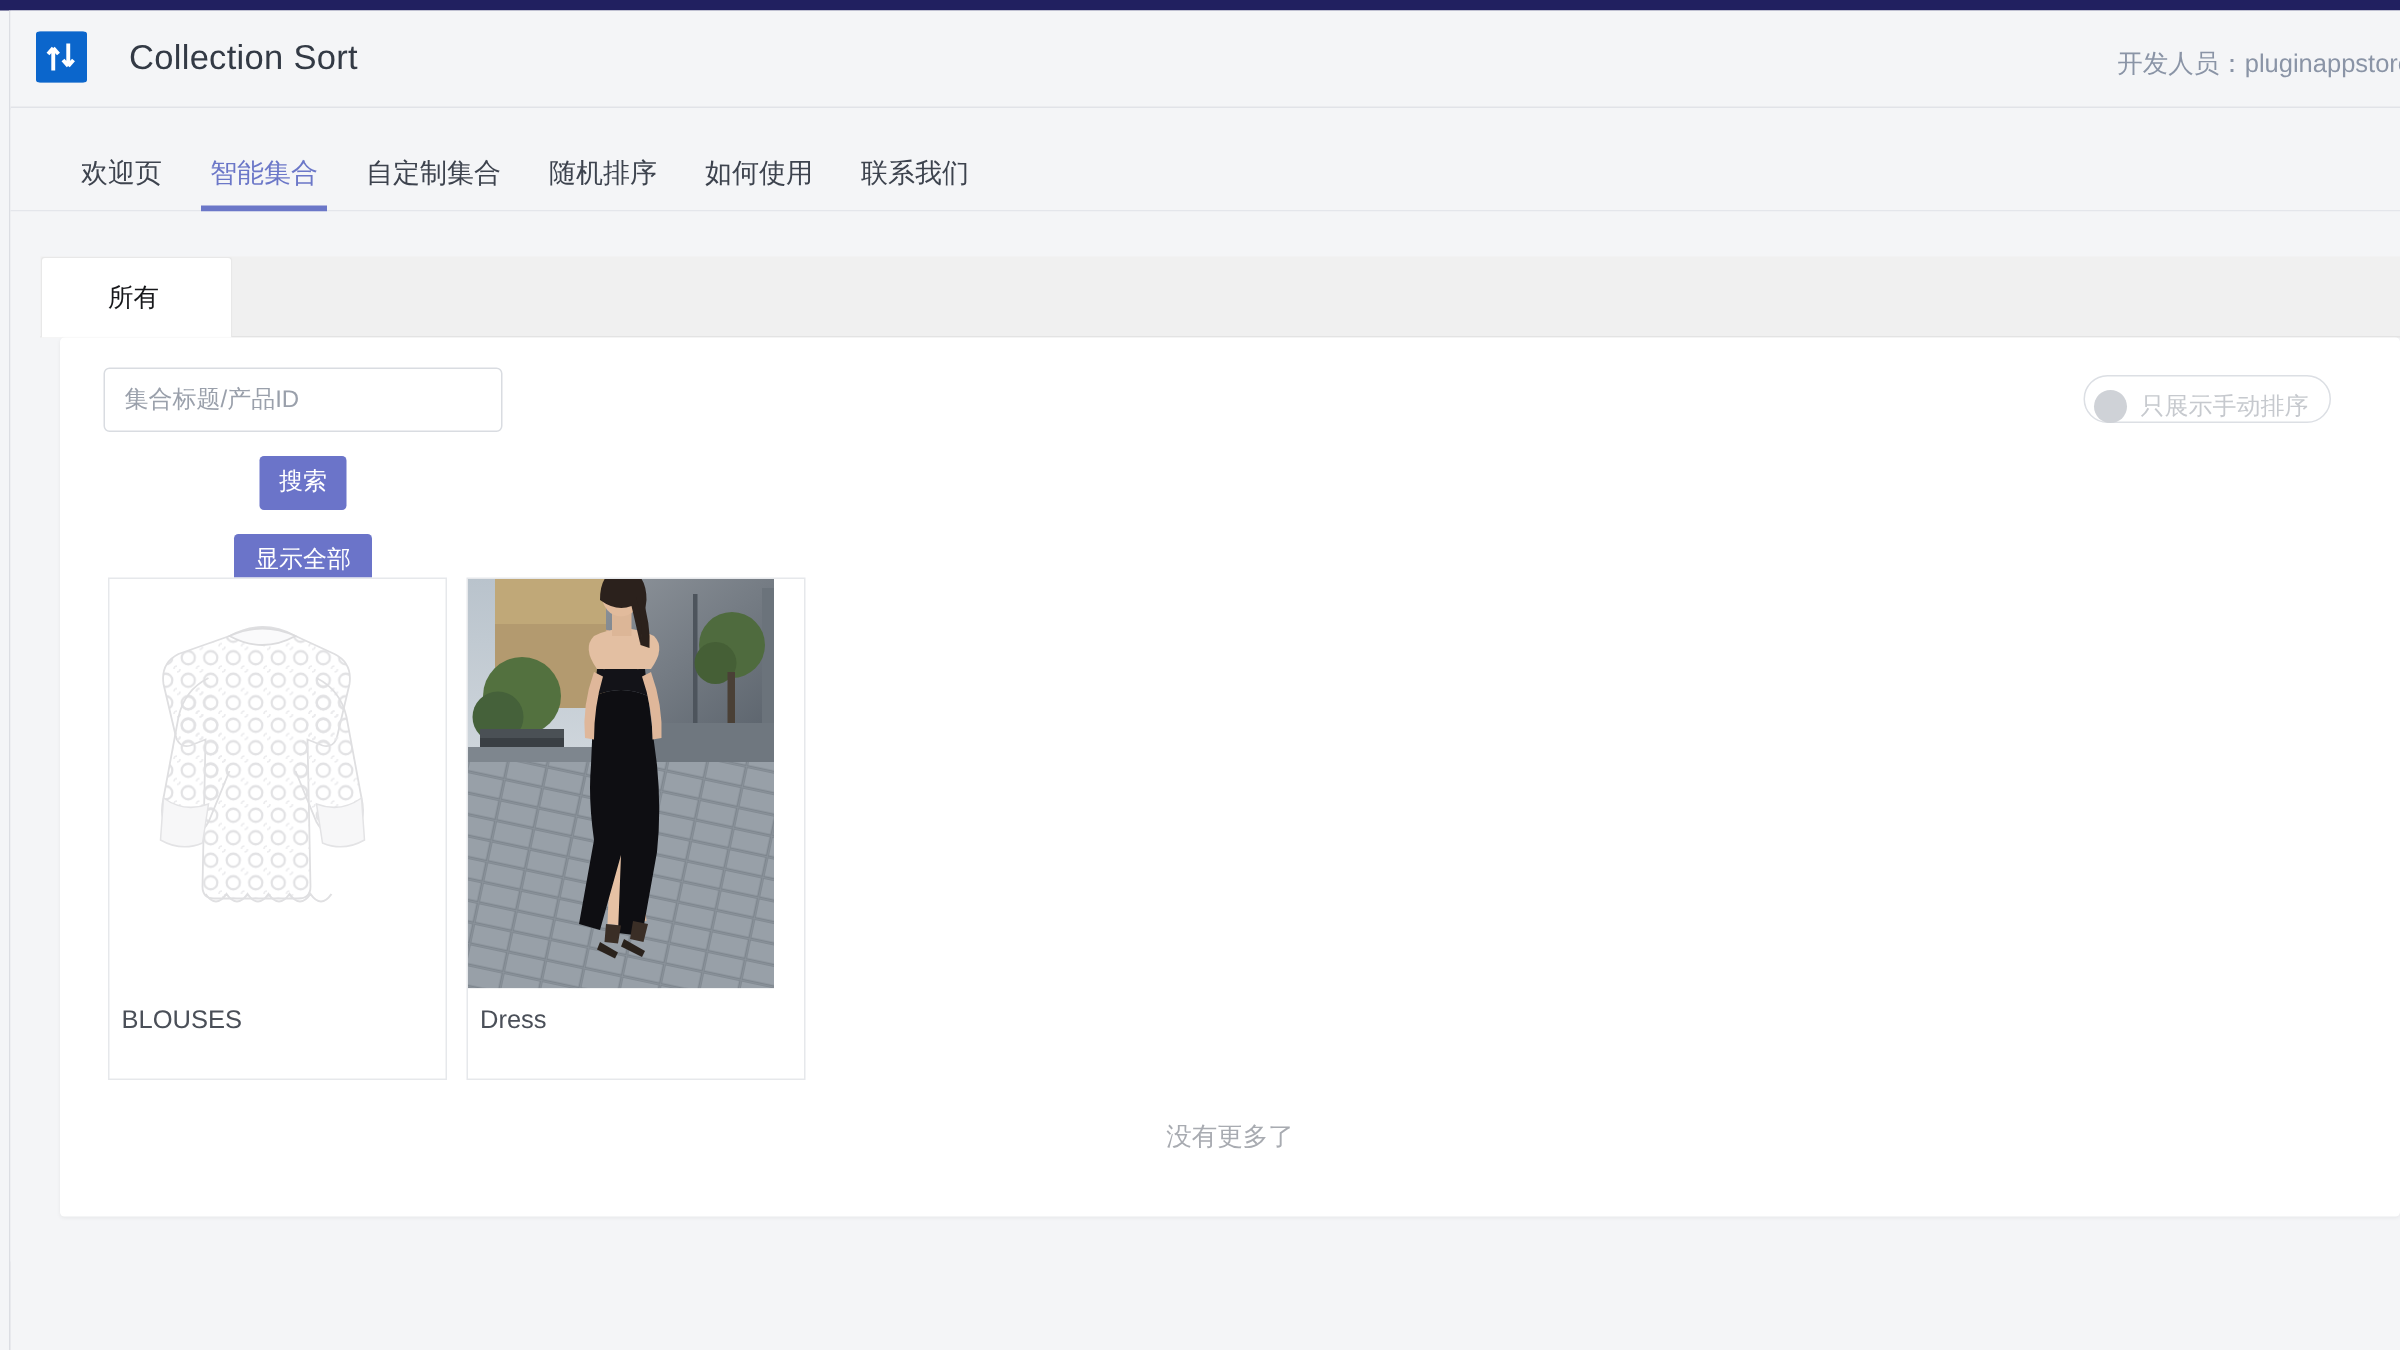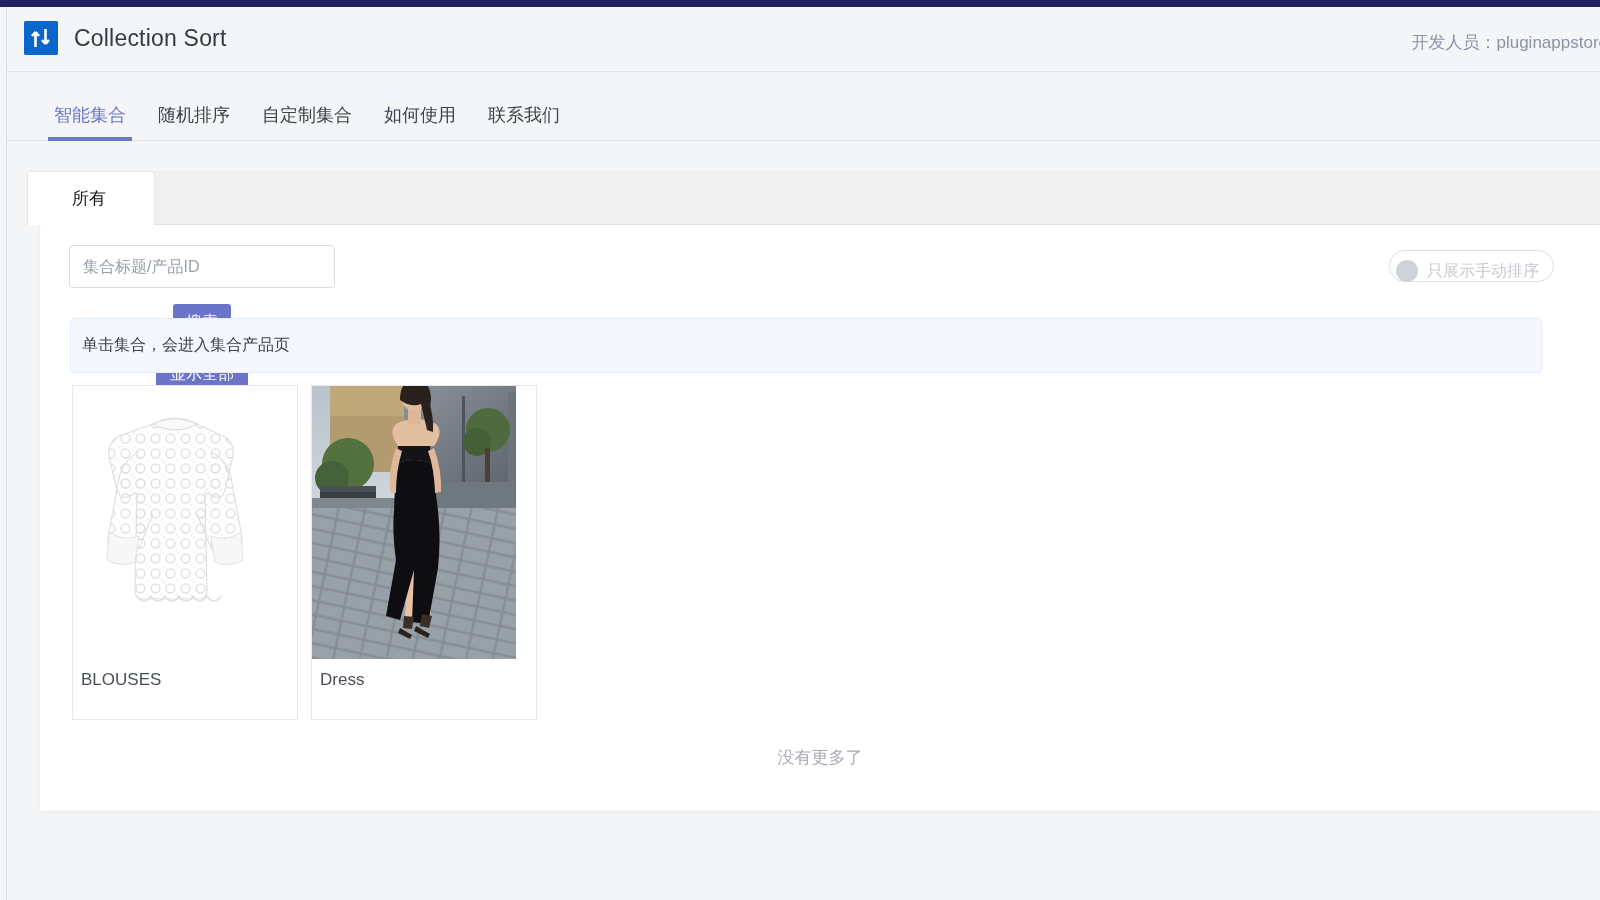"Collection Sort" .brand { gap: 16px -> 28px }
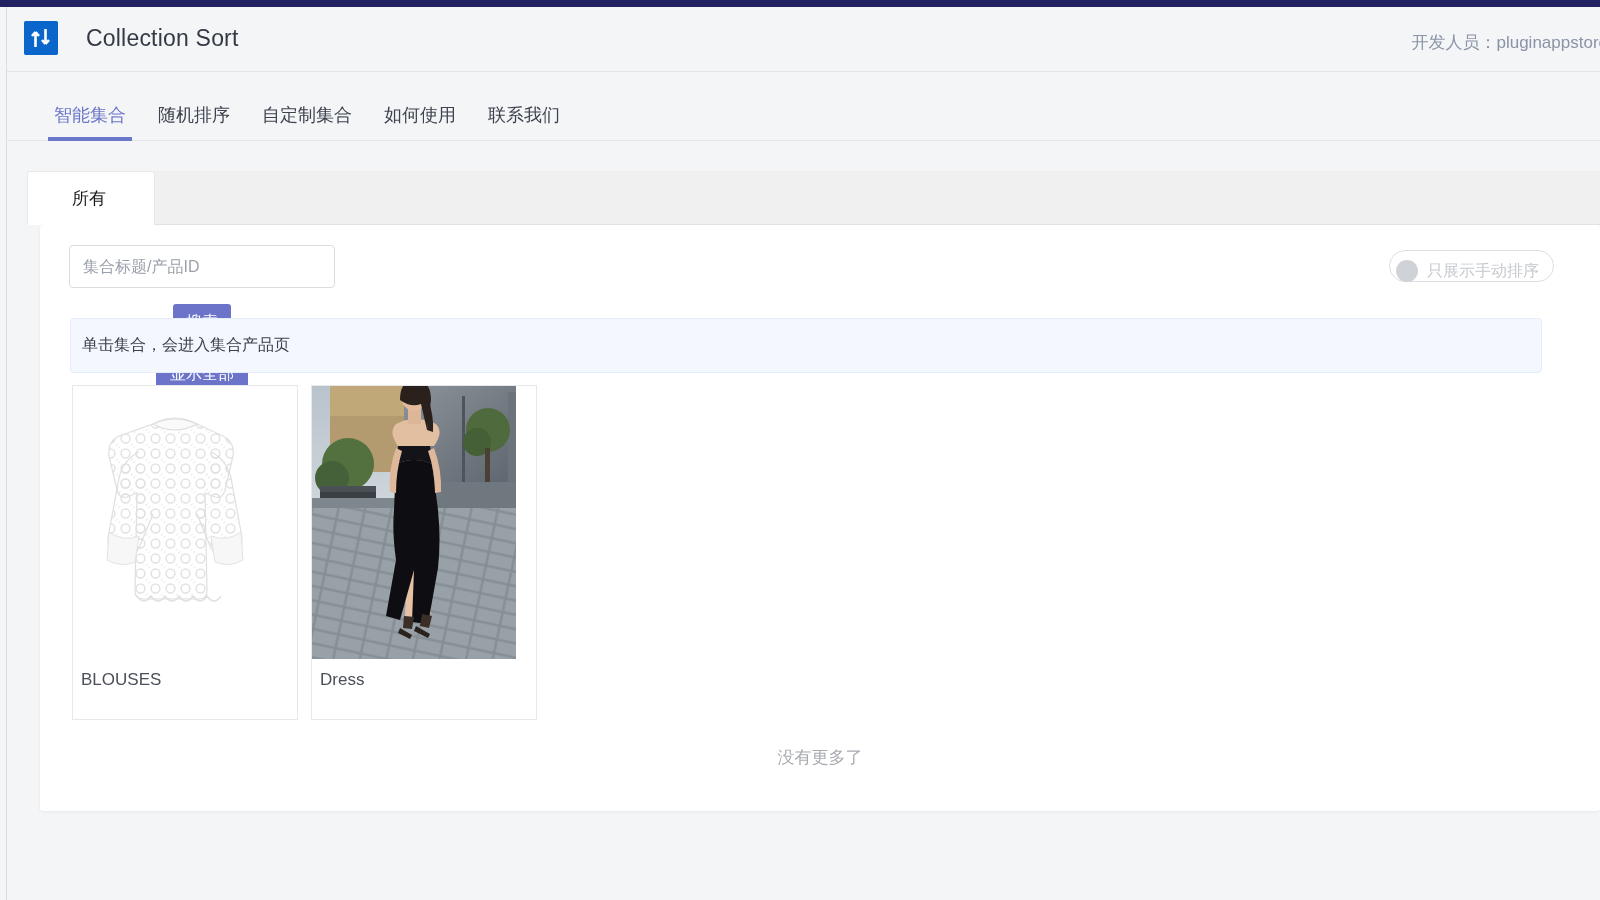"欢迎页" div.nav-item { html: none -> <div>欢迎页</div> }
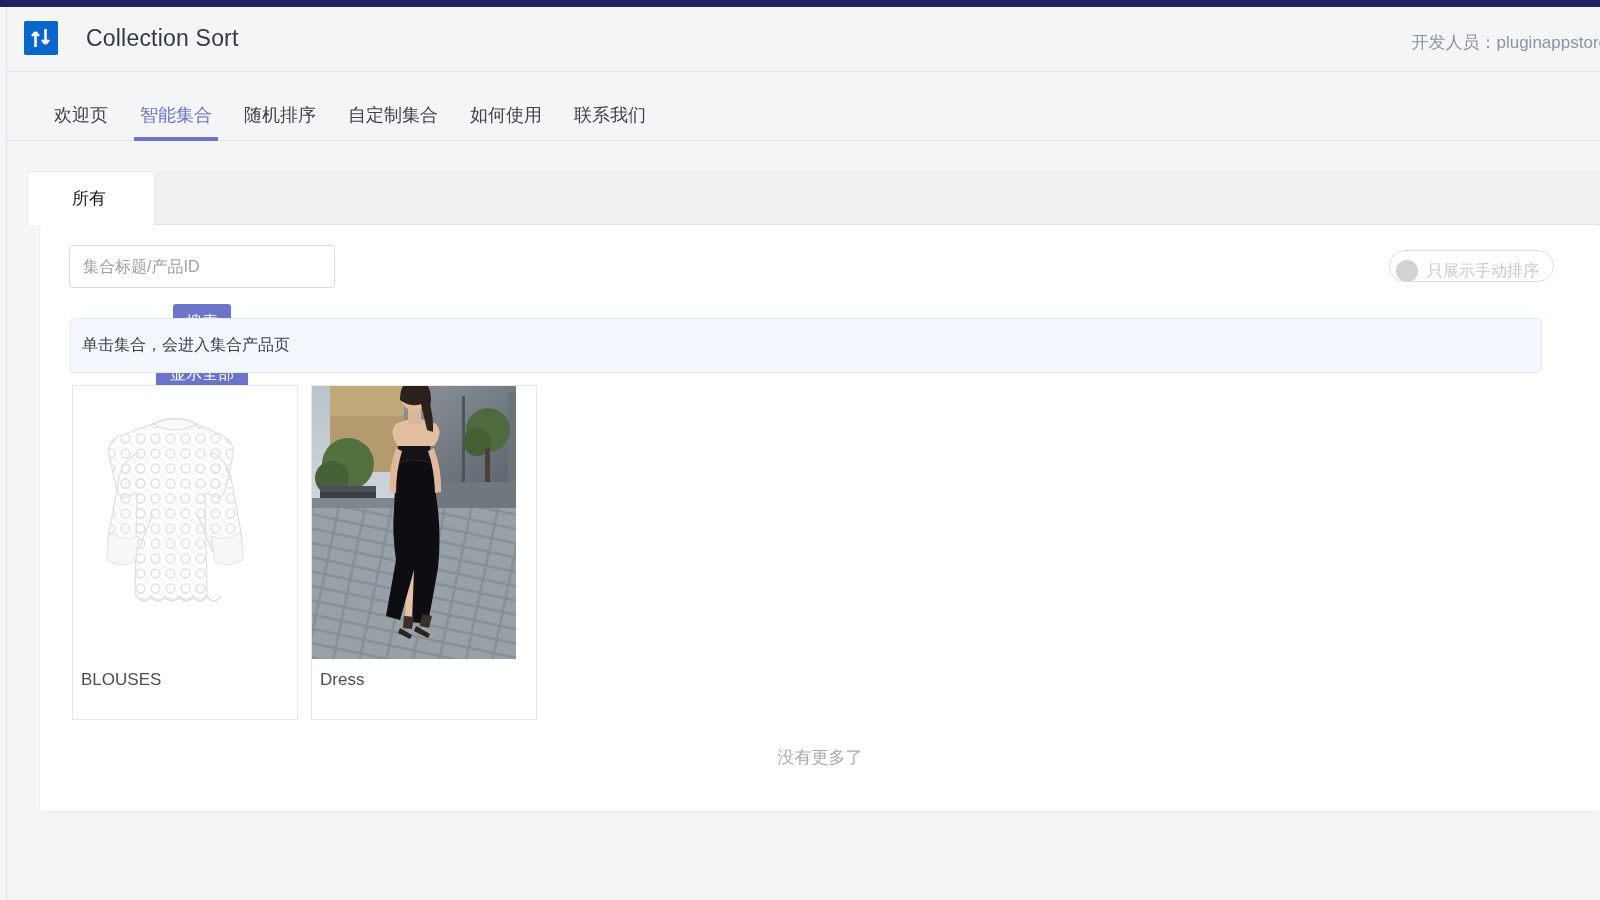"随机排序" div.nav-item { order: before "自定制集合" -> after "自定制集合" }
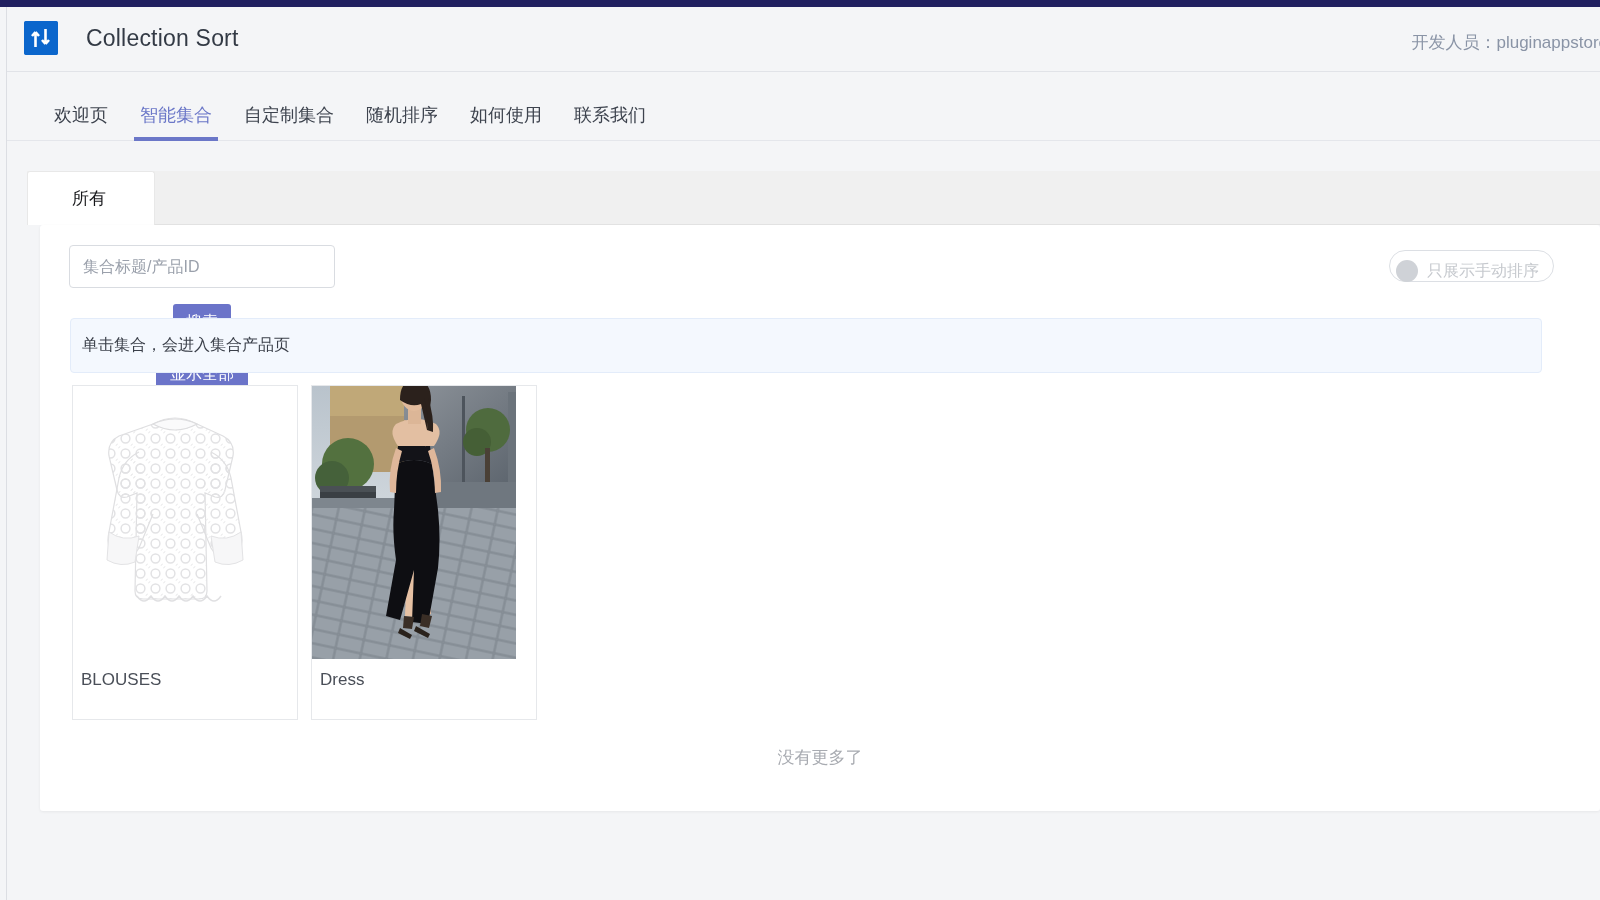"单击集合，会进入集合产品页" div.info-banner { html: <div>单击集合，会进入集合产品页</div> -> none }
